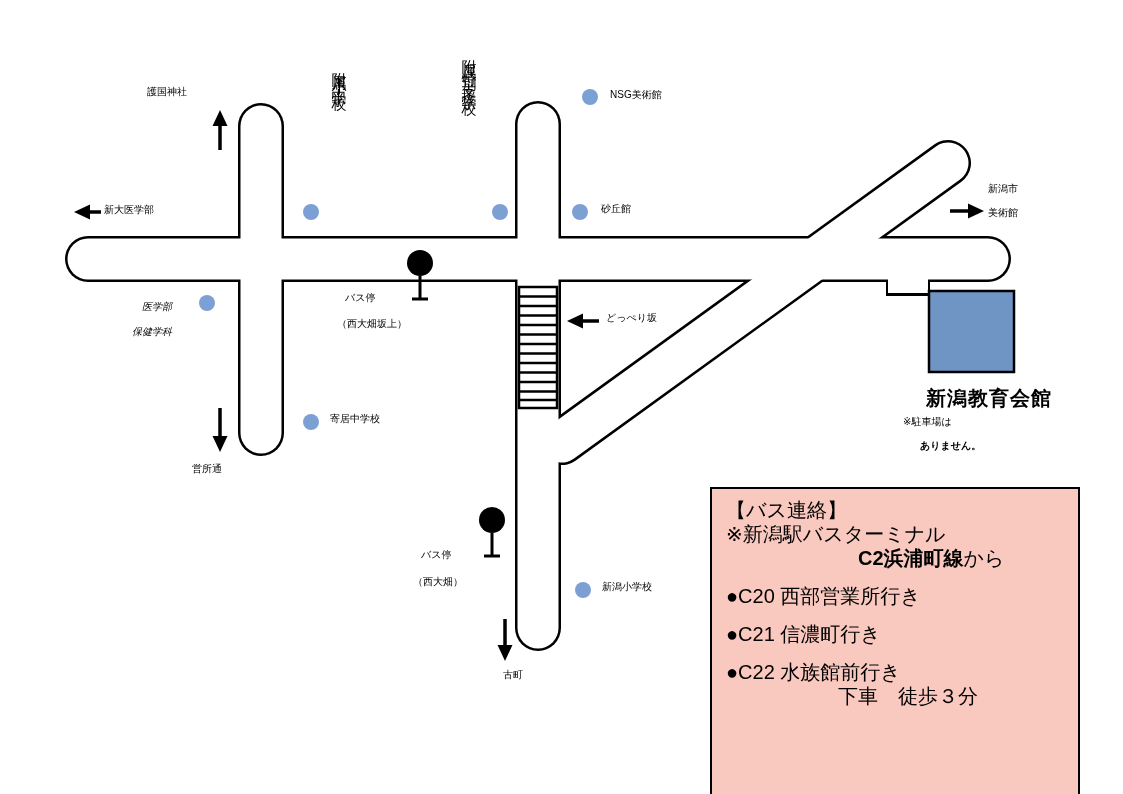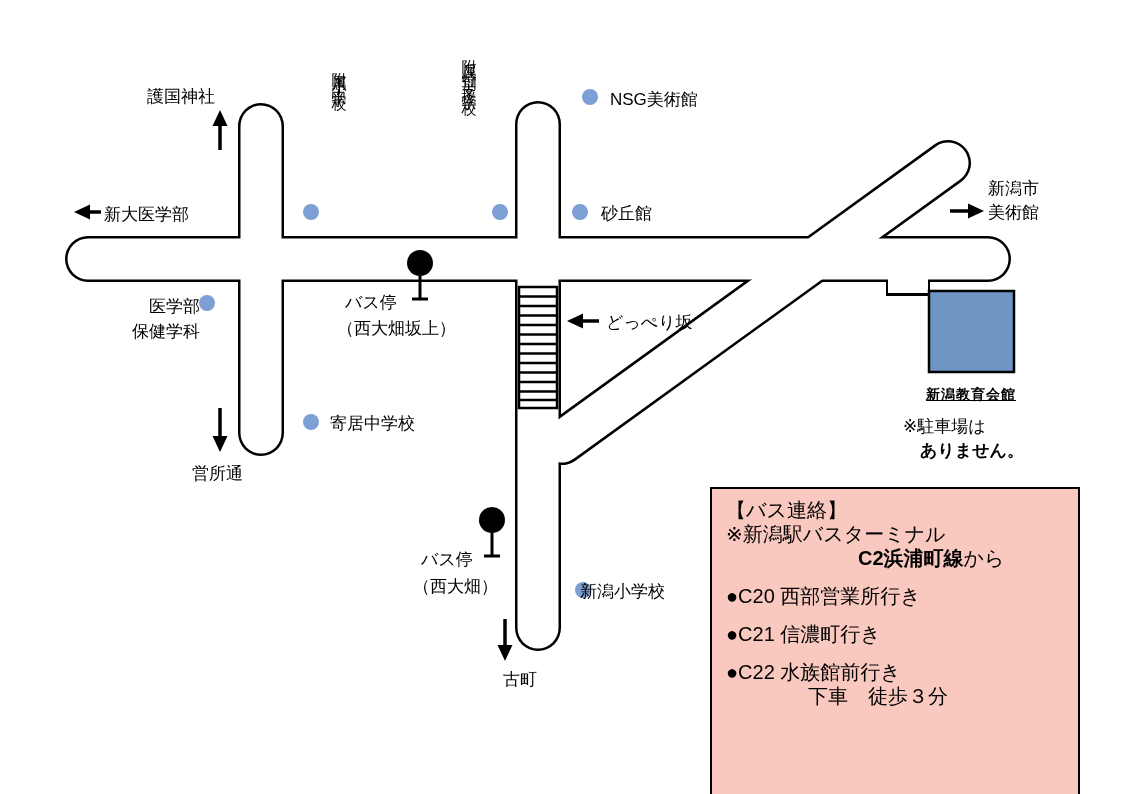"護国神社" .lbl { font-size: 17px -> 10px }
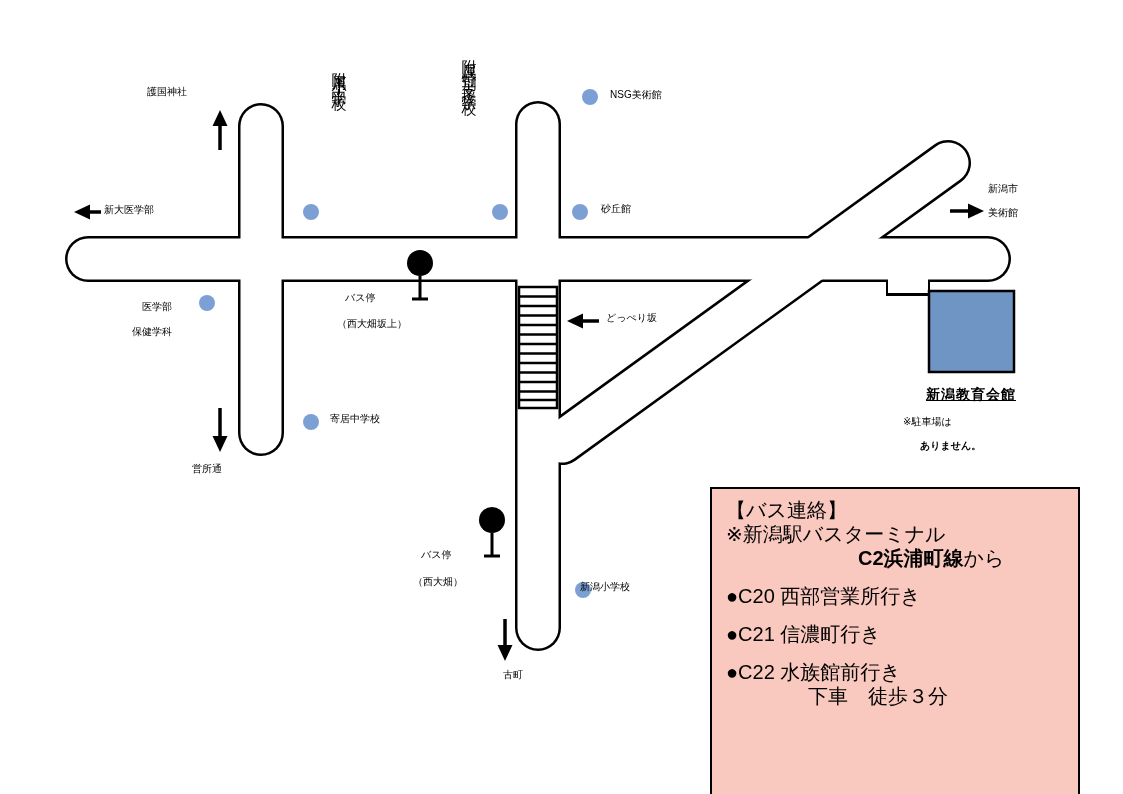"医学部" div.lbl { font-style: none -> italic }
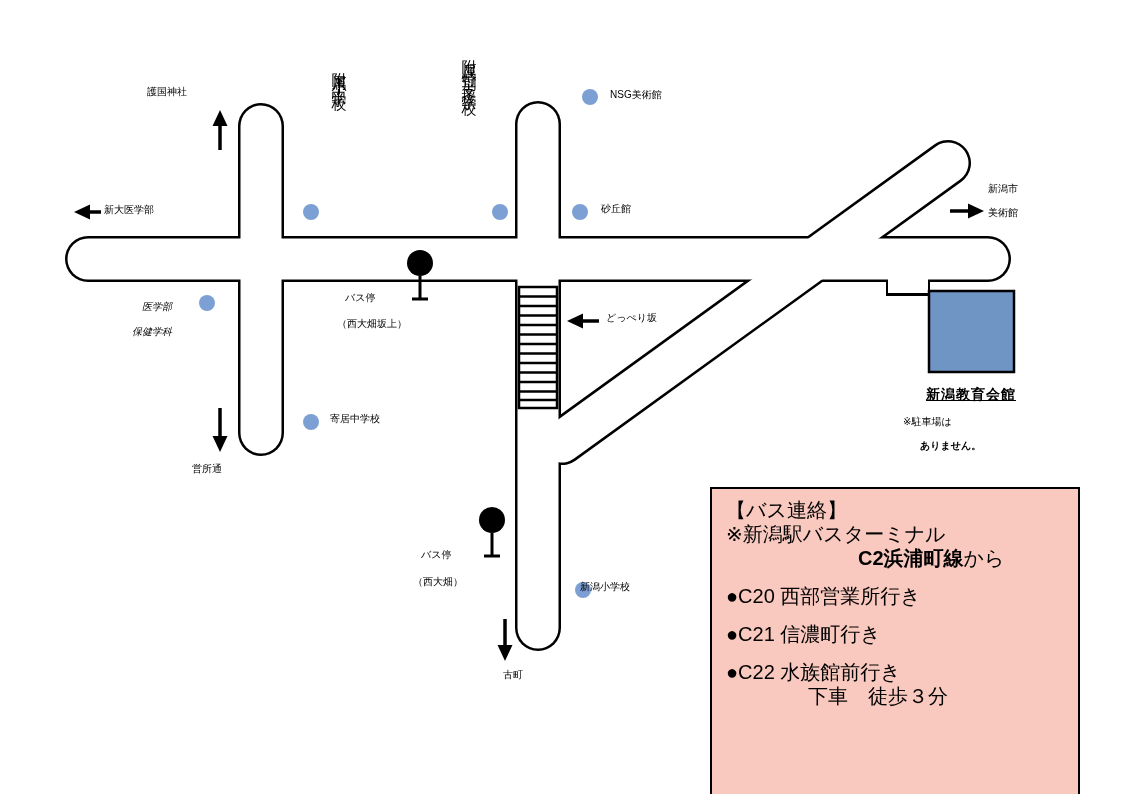"新潟教育会館" .hall-name { font-size: 14px -> 20px; text-decoration: underline -> none }
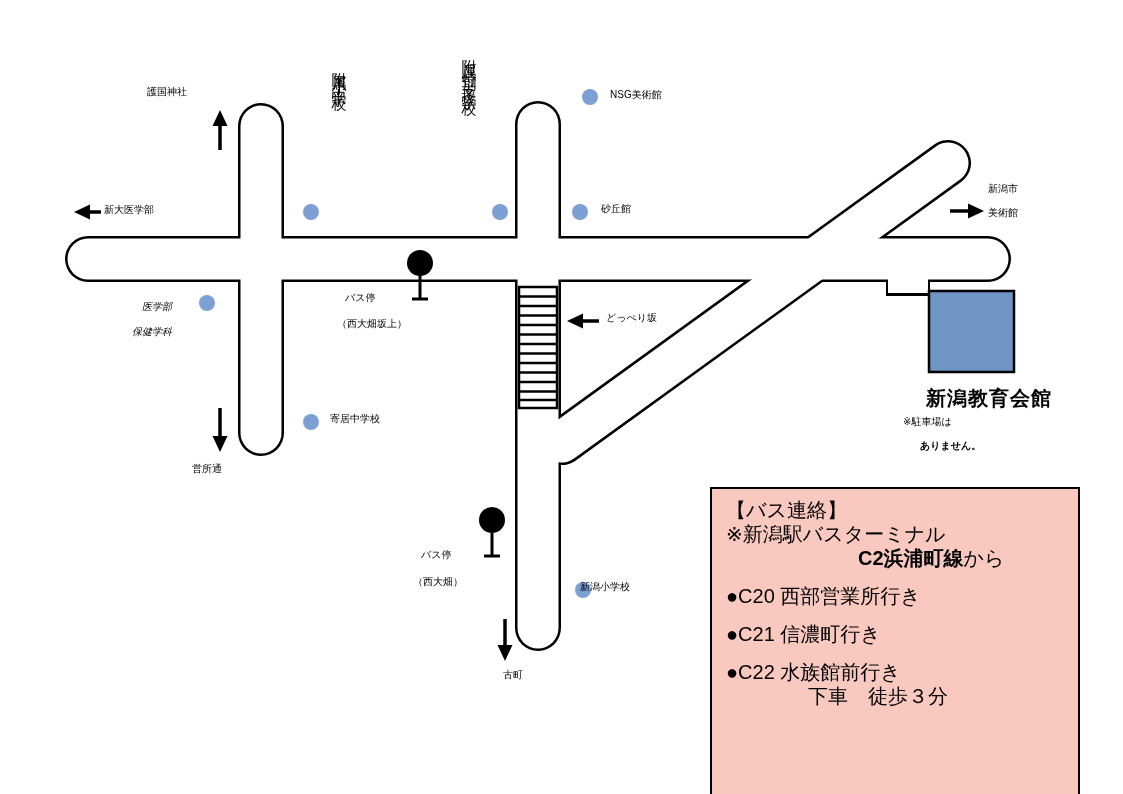"新潟小学校" div.lbl { left: 580px -> 602px }
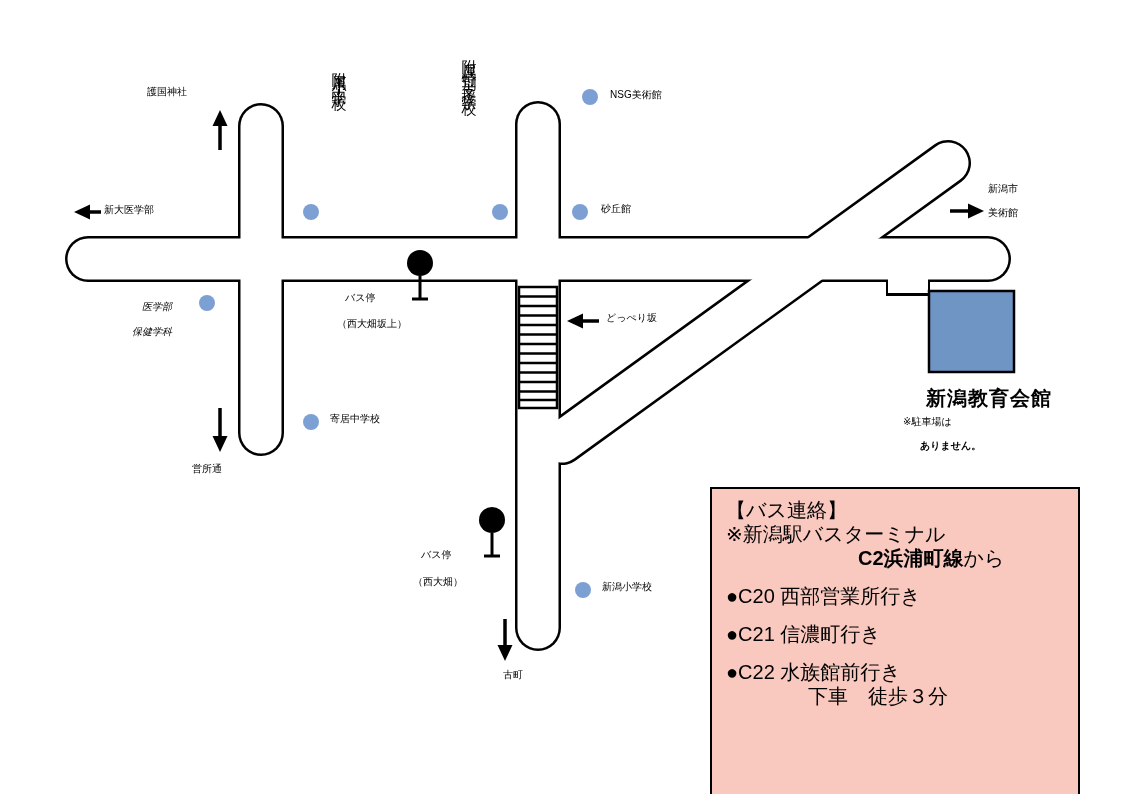"下車 徒歩３分" #bus-box .walk-row { margin-left: 82px -> 112px }
